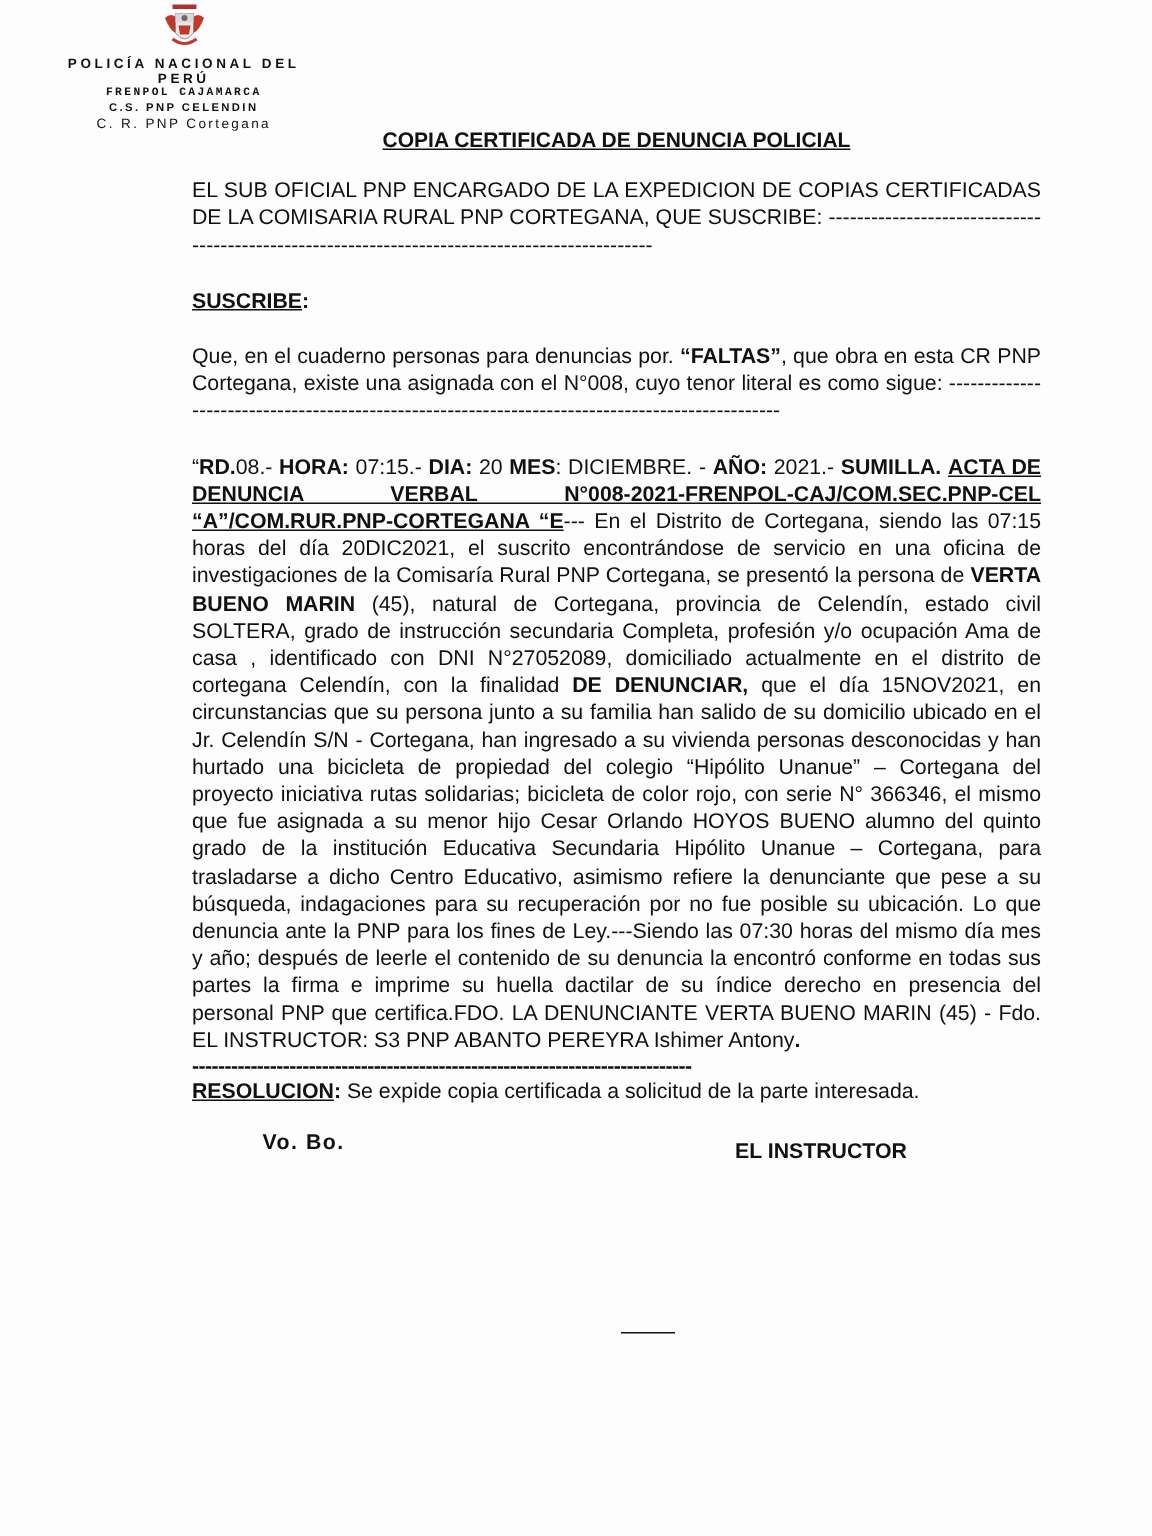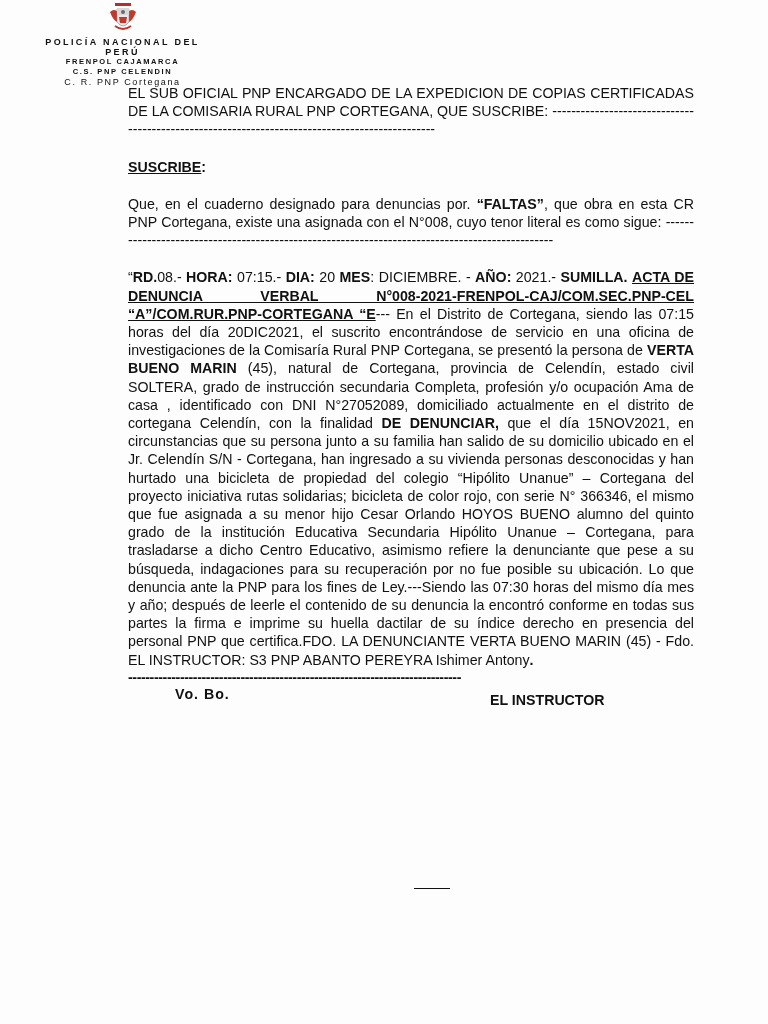"FRENPOL CAJAMARCA" .hdr-2 { font-family: none -> Liberation Mono, monospace }
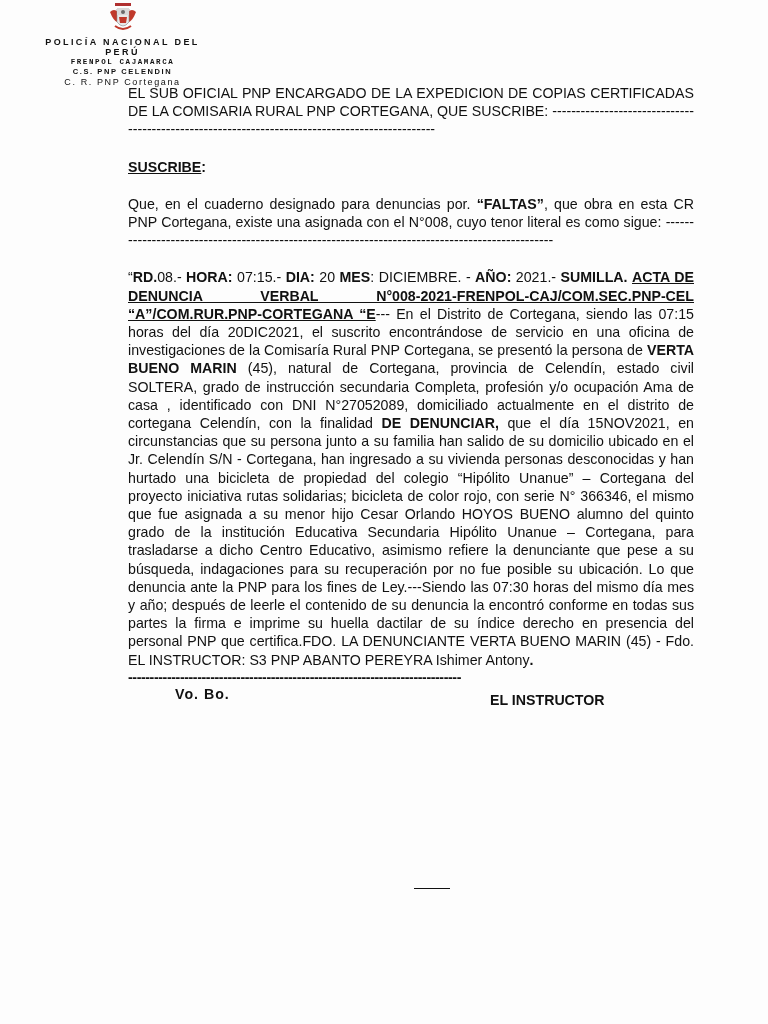"COPIA CERTIFICADA DE DENUNCIA POLICIAL" div.title { html: none -> <div>COPIA CERTIFICADA DE DENUNCIA POLICIAL</div> }
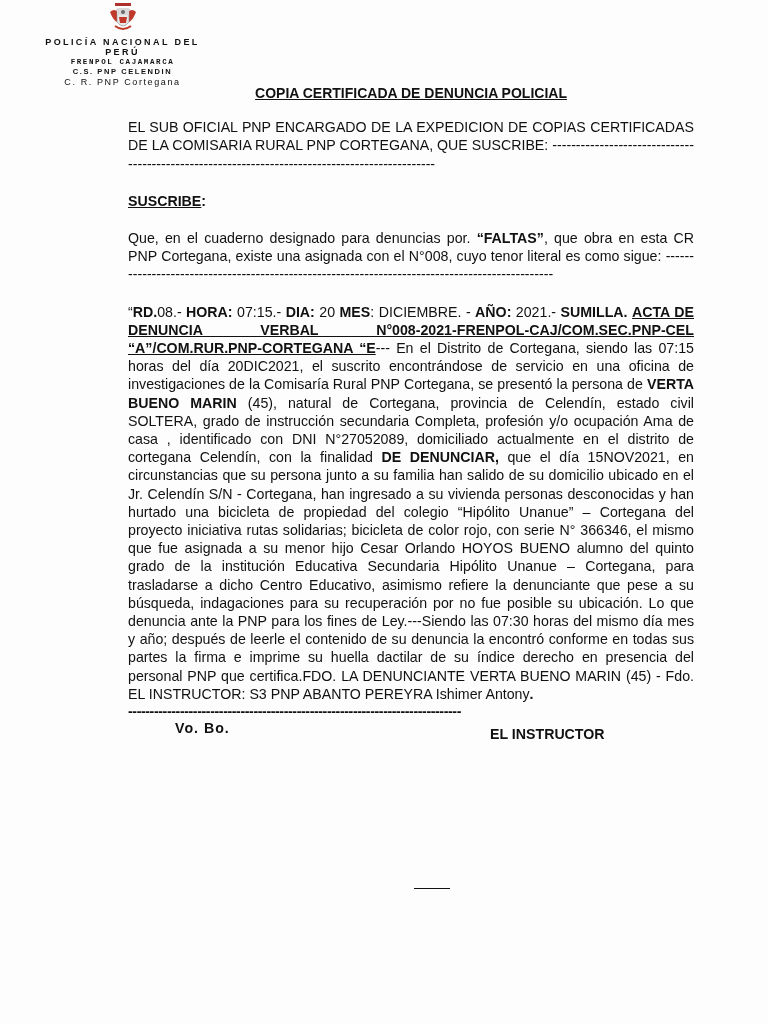"Que, en el cuaderno designado" span { text: designado -> personas }
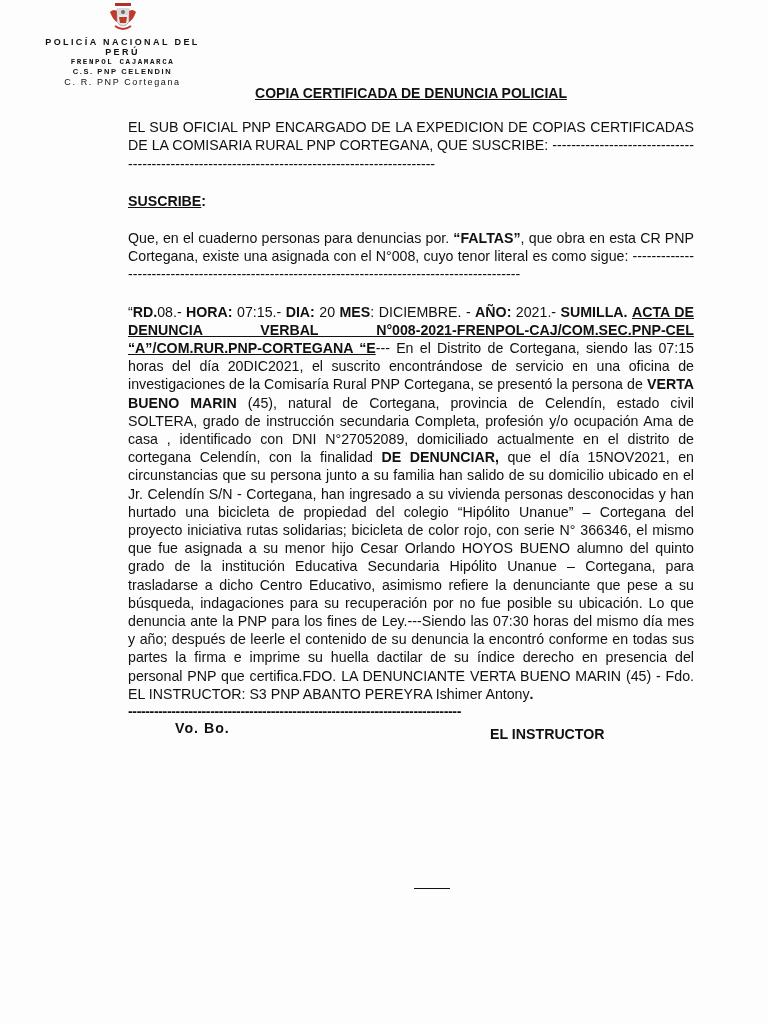"RESOLUCION: Se expide copia certificada" p.resol { html: none -> <p><span>RESOLUCION</span><span>:</span><span> Se expide copia certificada a solicitud de la parte interesada.</span></p> }
